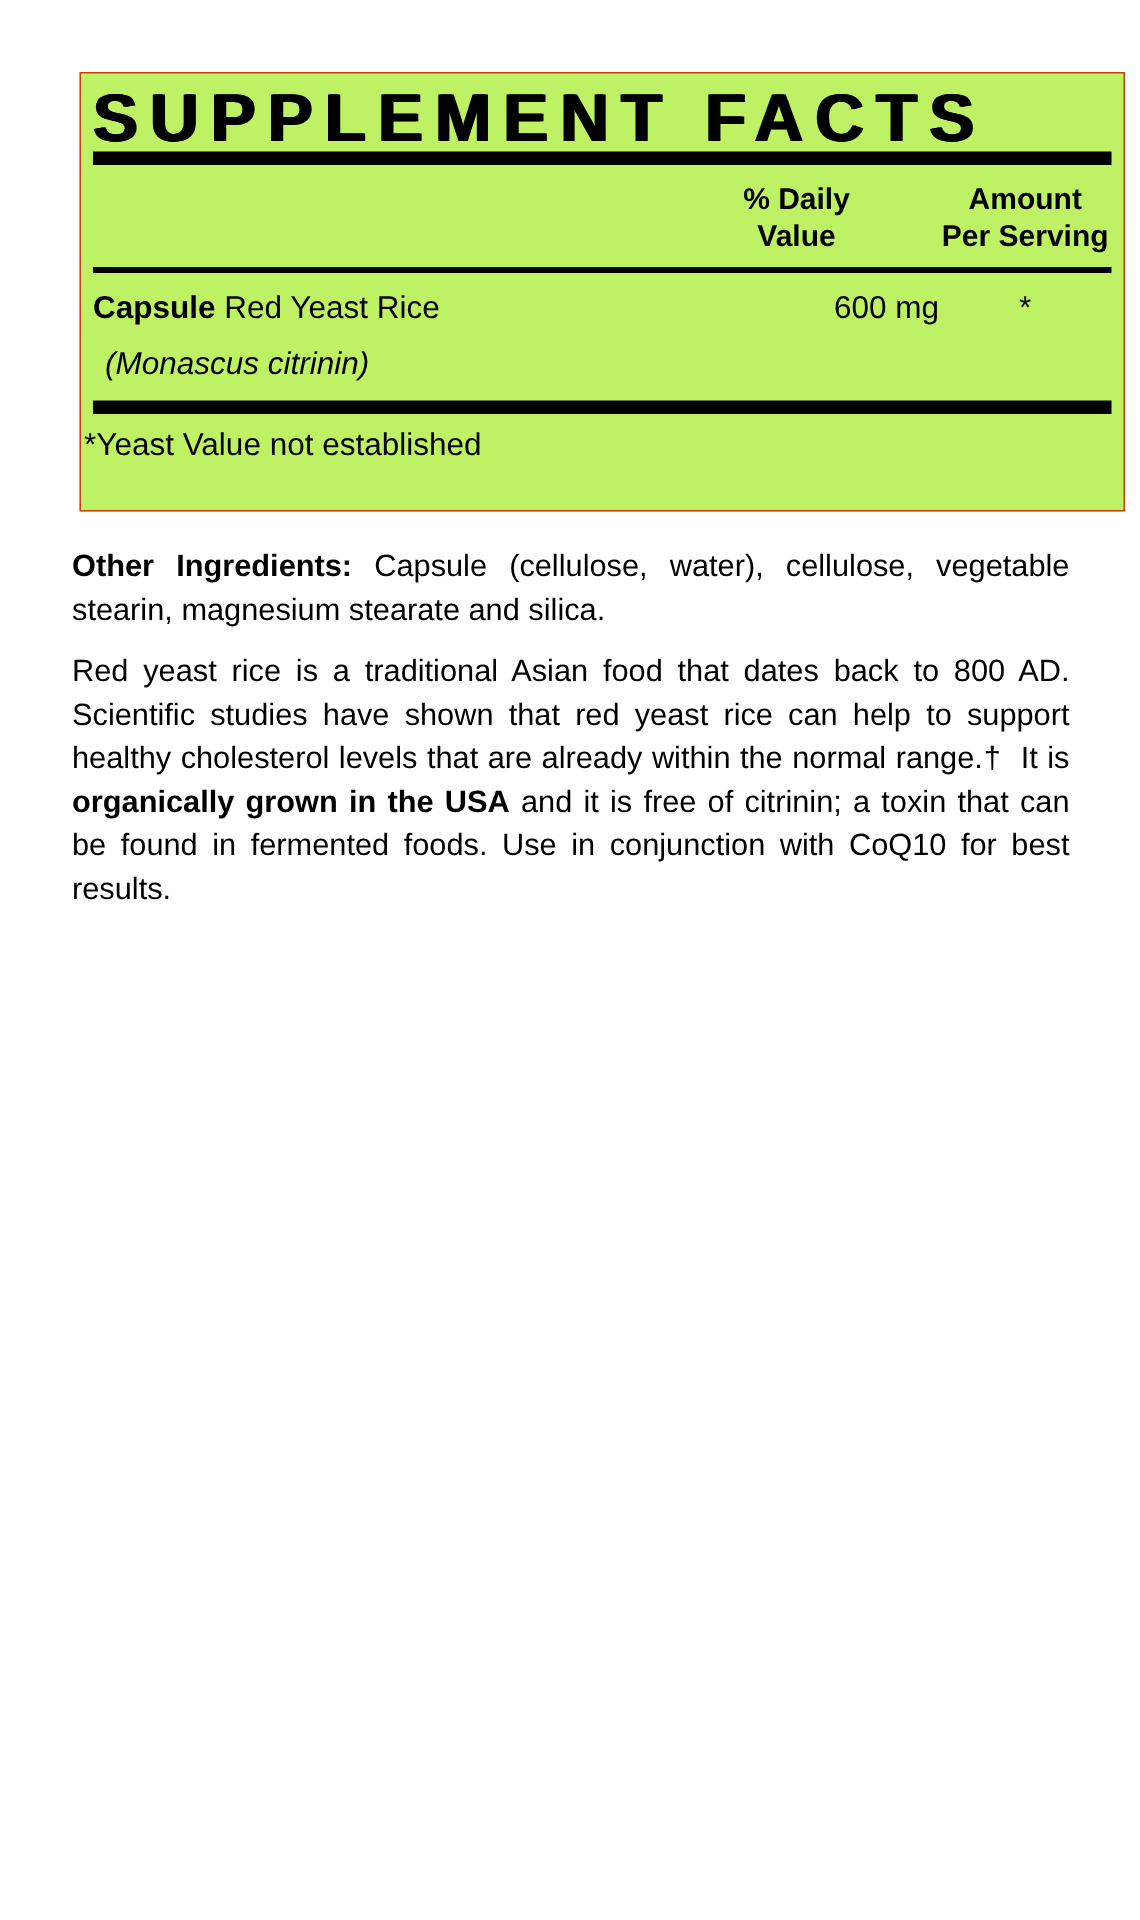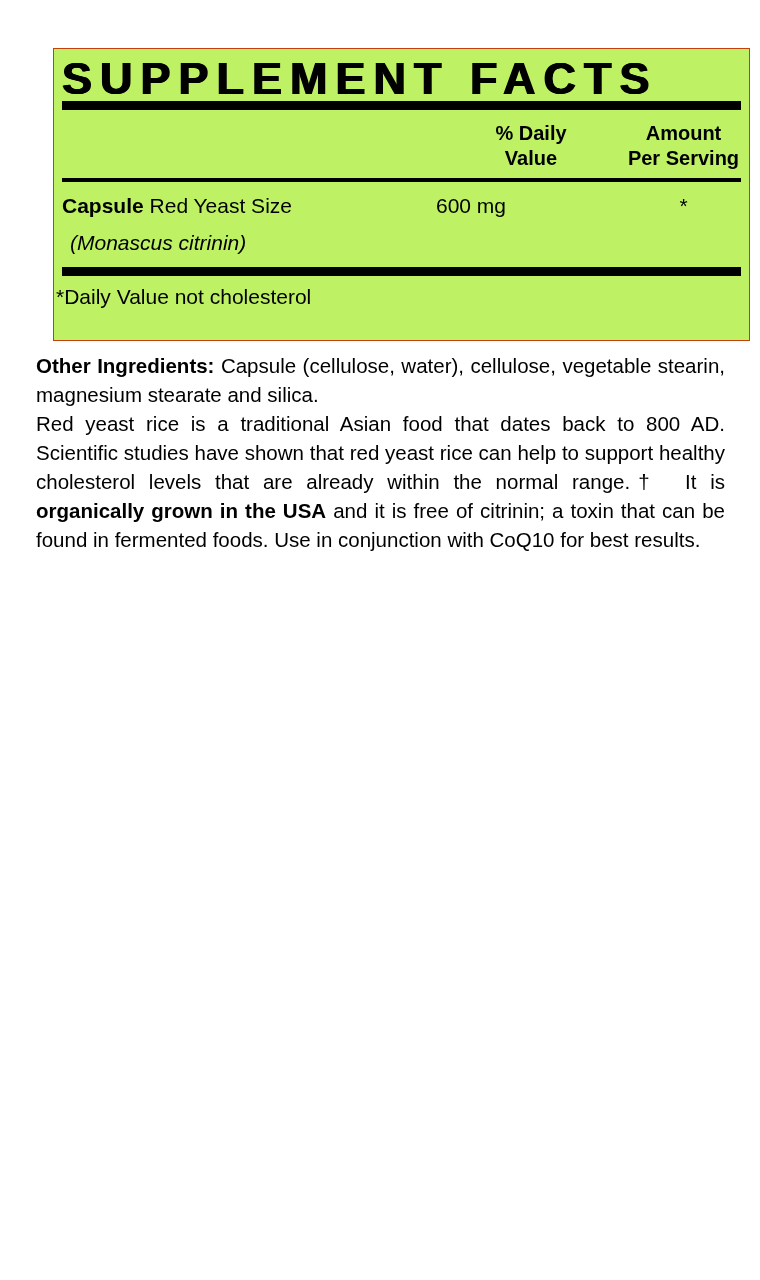"Red Yeast Size" span { text: Size -> Rice }
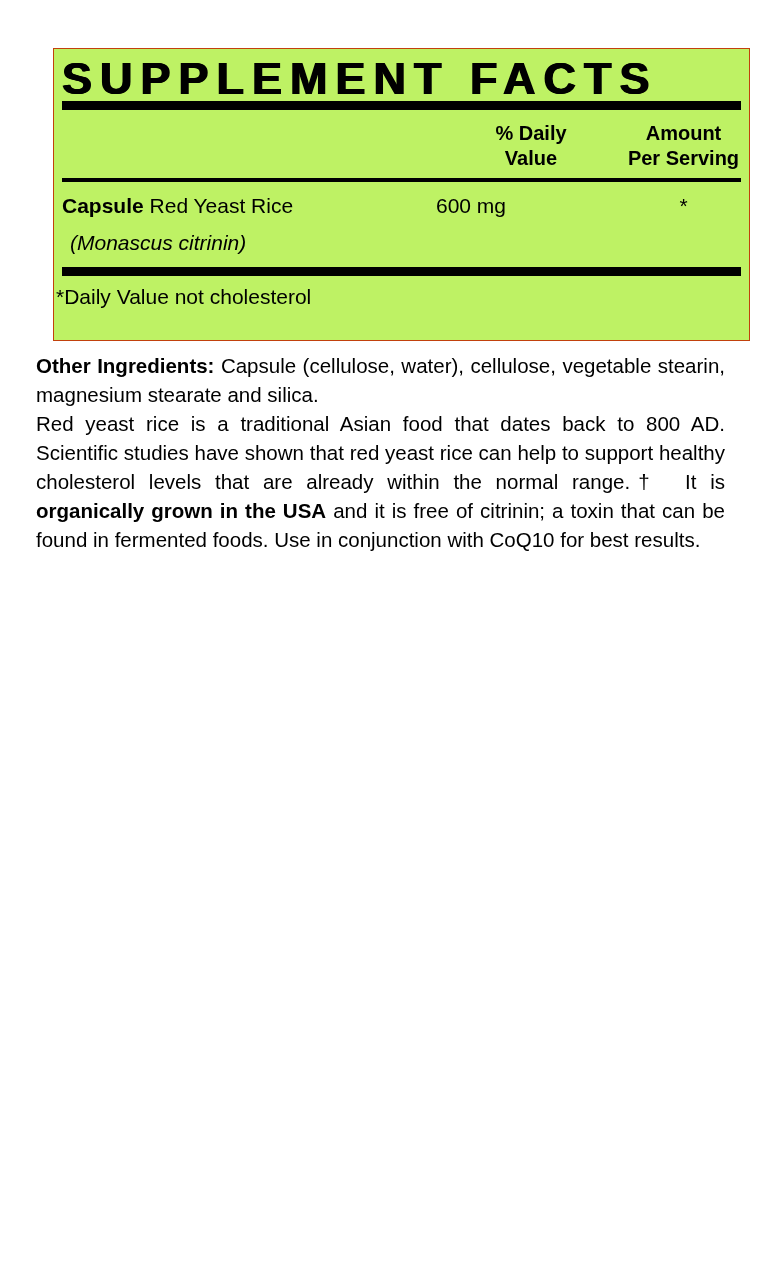"600 mg" .ing-row .amount { text-align: left -> right }
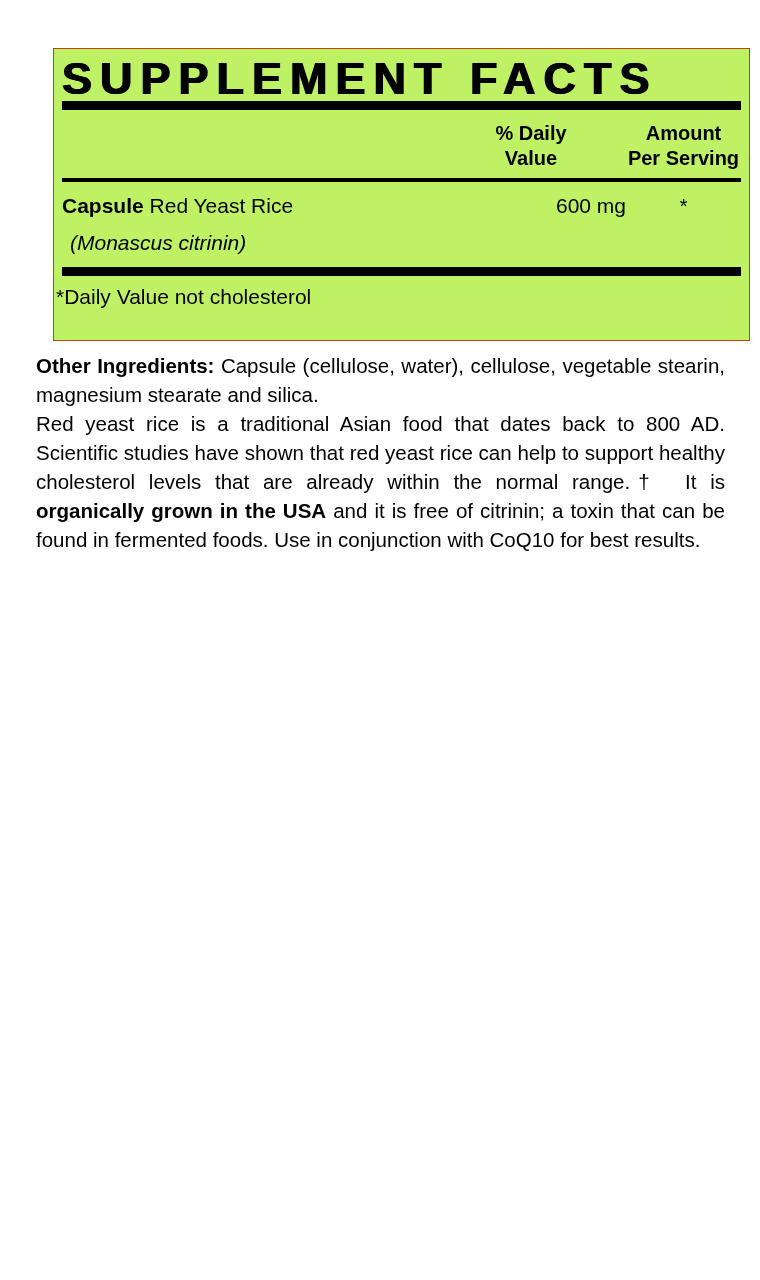"*Daily Value not cholesterol" div.footnote { text: Daily Value not cholesterol -> Yeast Value not established }
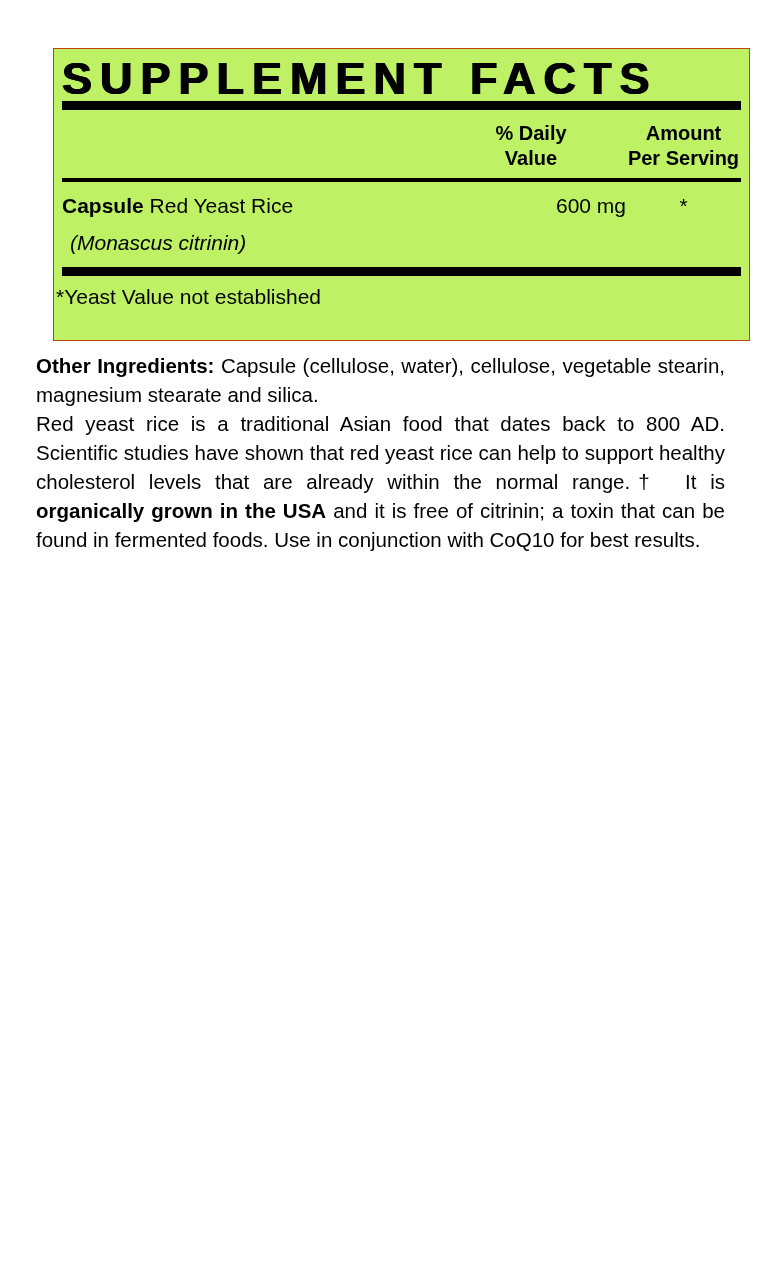"Other Ingredients: Capsule (cellulose," .text-block p { margin: 0 -> 12px }
